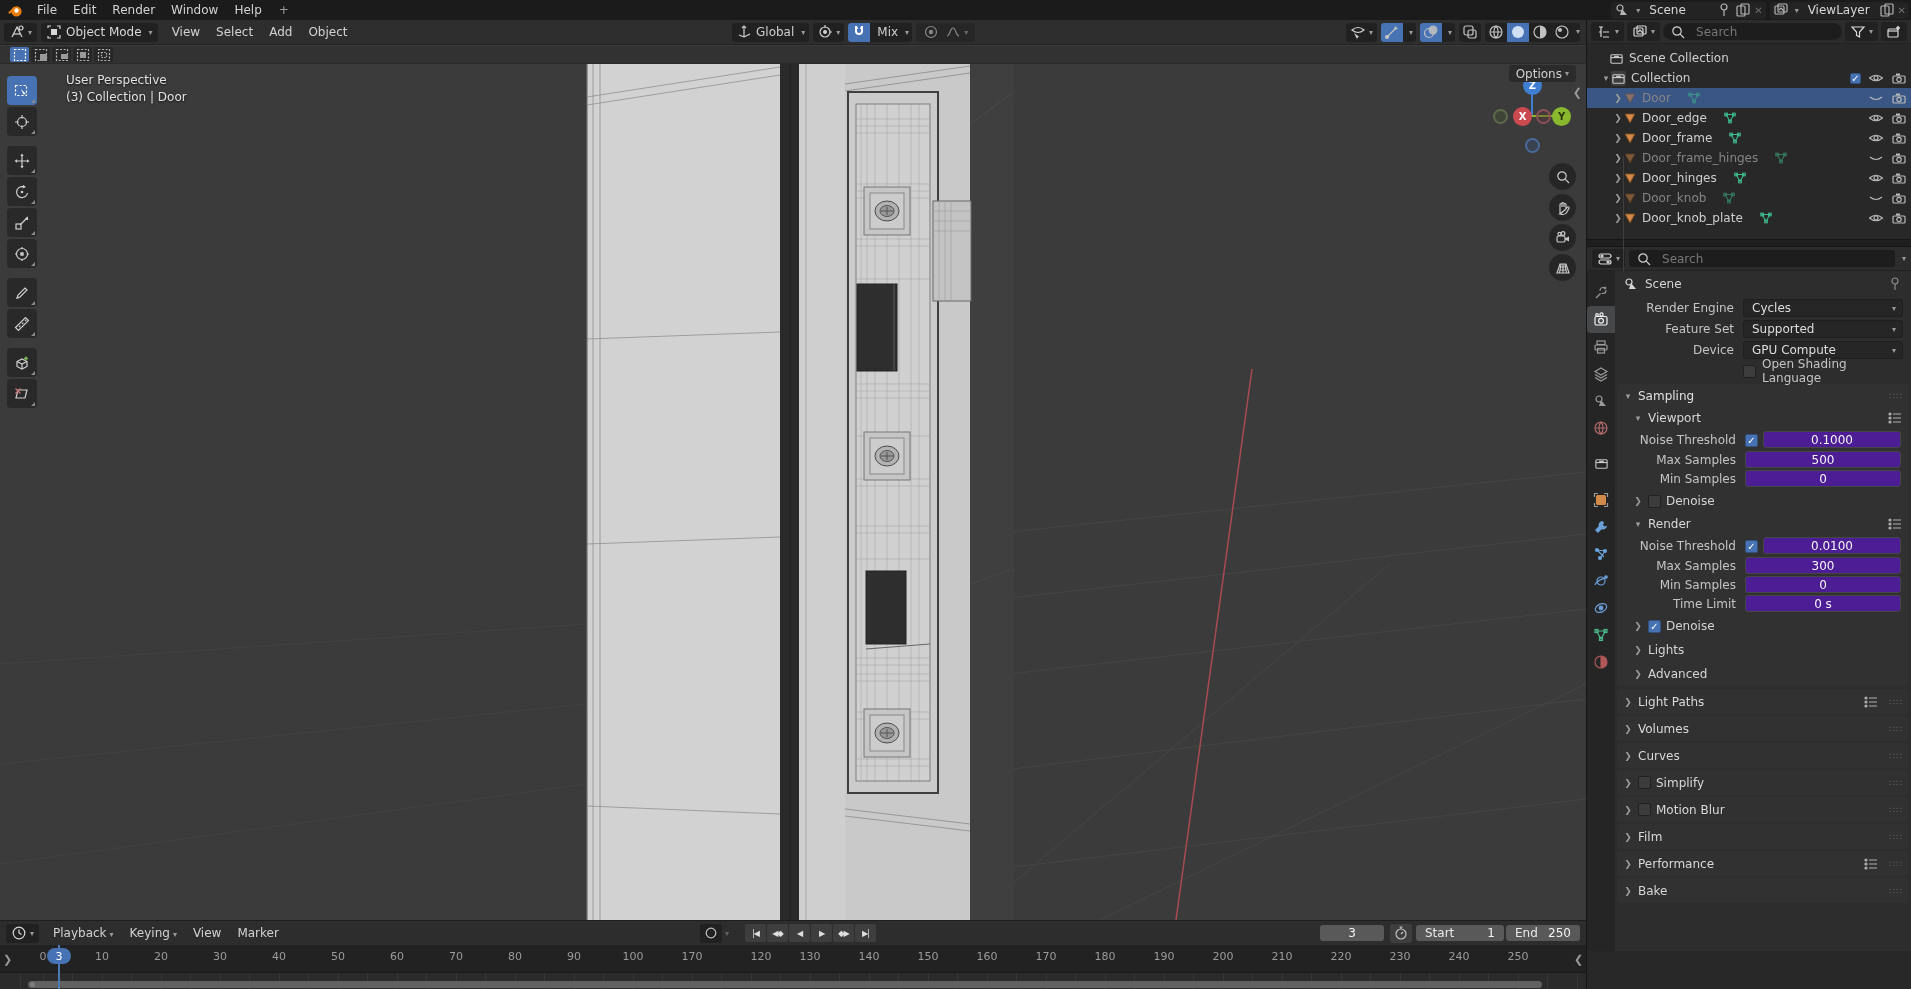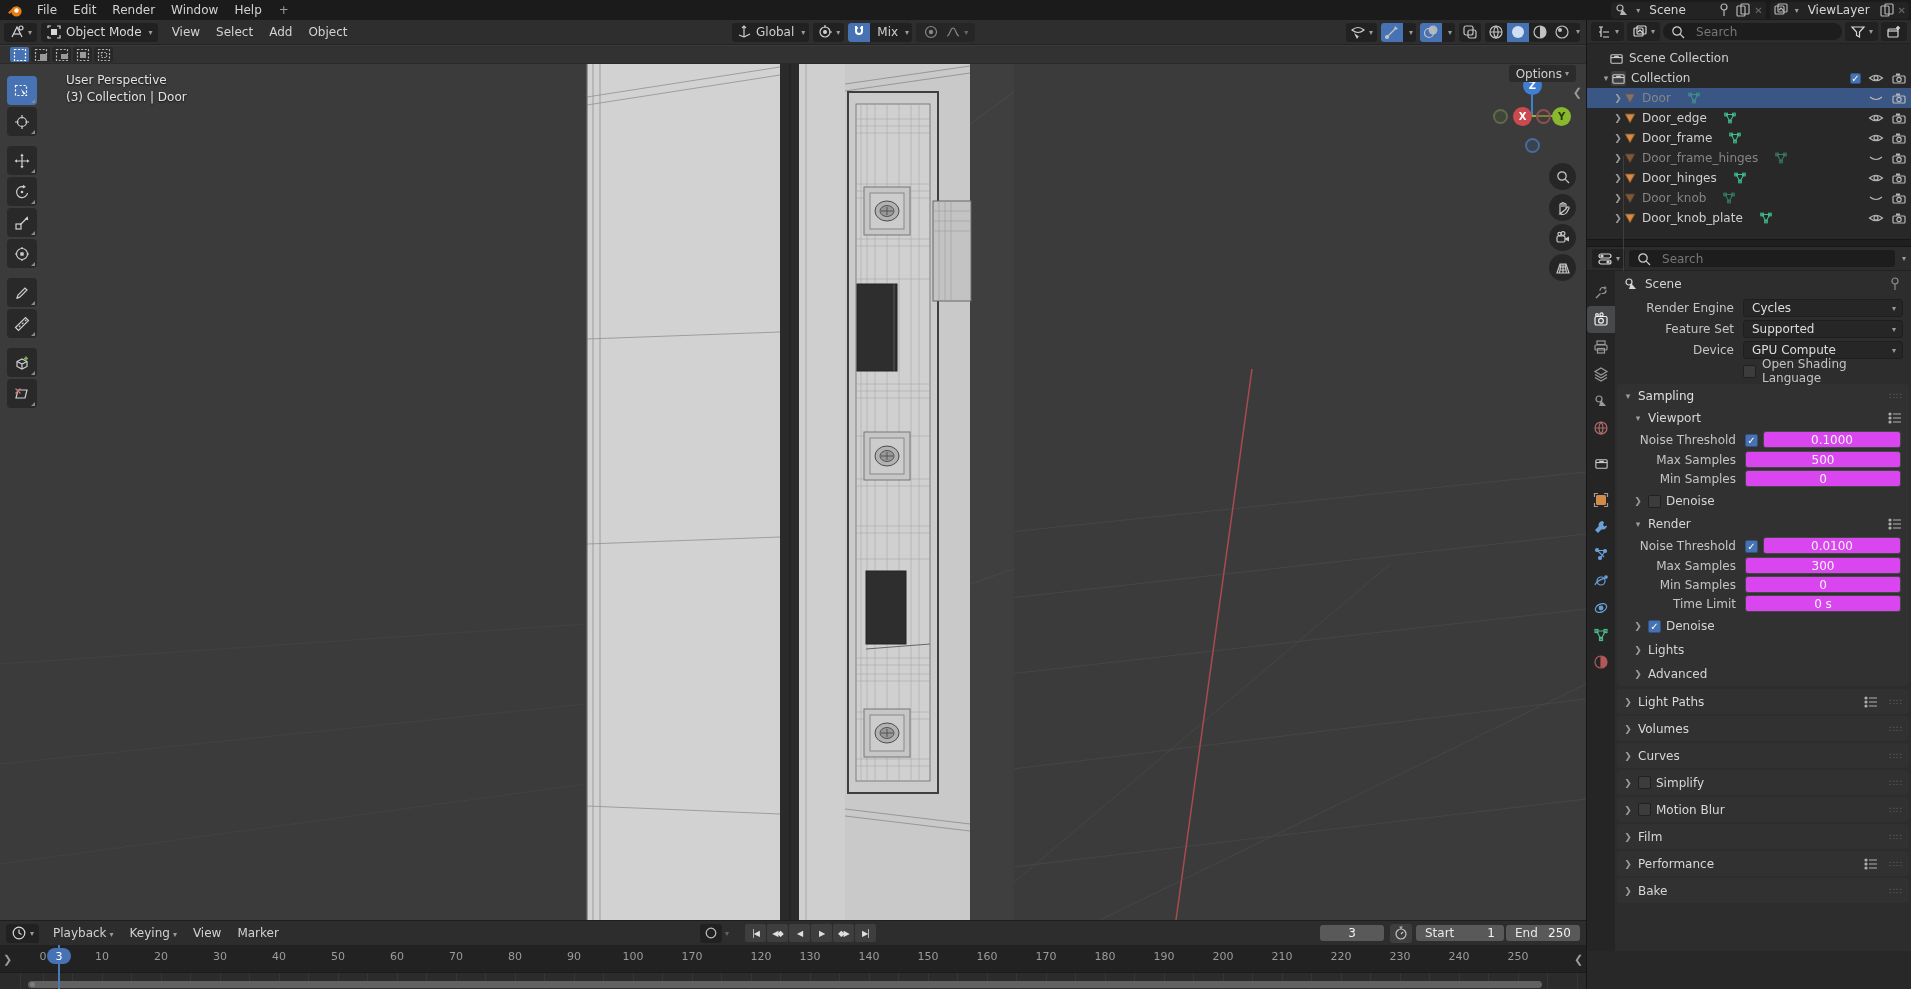"0.1000" .fld { background: #d946ef -> #4c1d95 }
